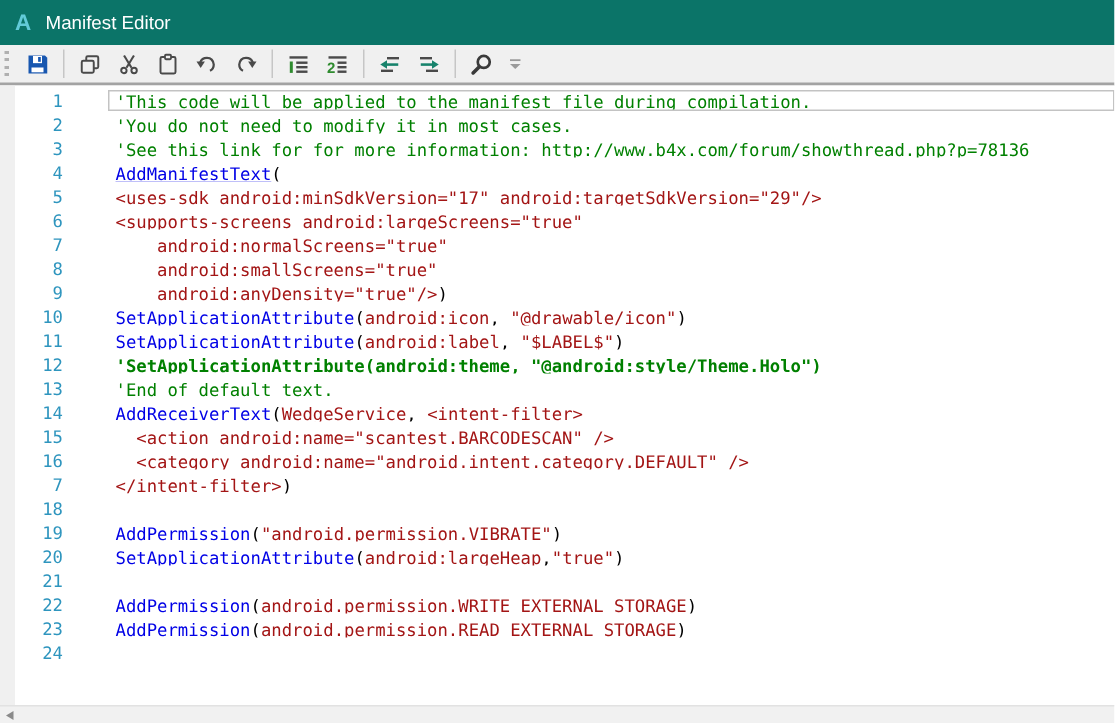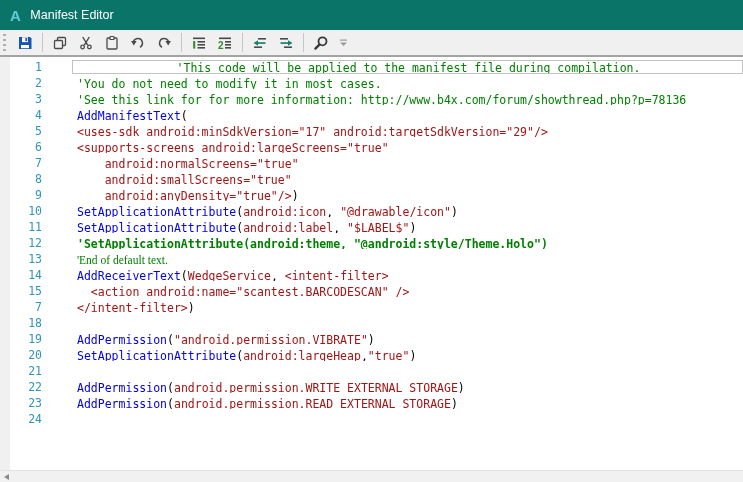"'This code will be applied" .code-line.current .code { text-align: center -> none }
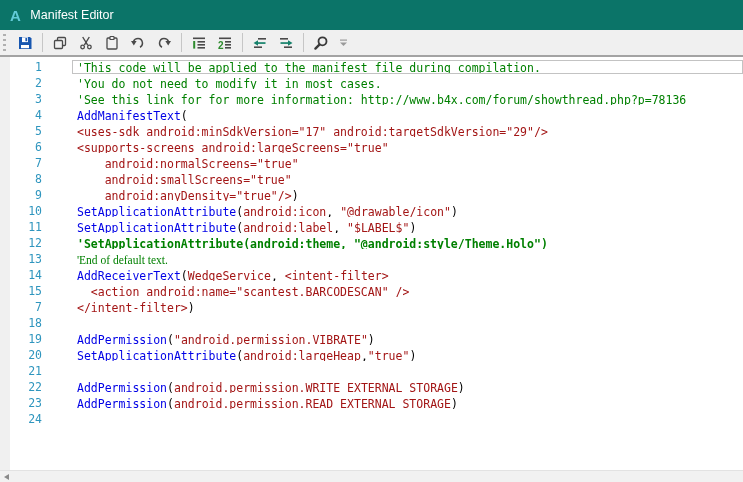"'End of default text." span { font-family: Liberation Serif, serif -> none }
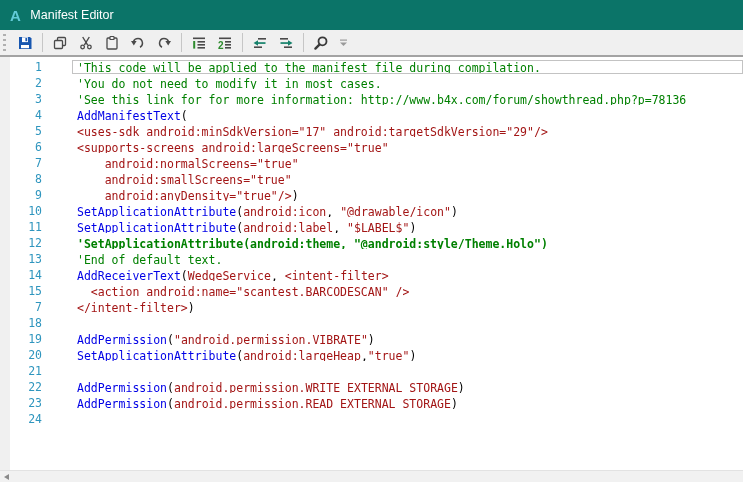"16" div.code-line { html: none -> <div> <span>16</span> <span><span> &lt;category android:name="android.intent.category.DEFAULT" /&gt;</span></span> </div> }
